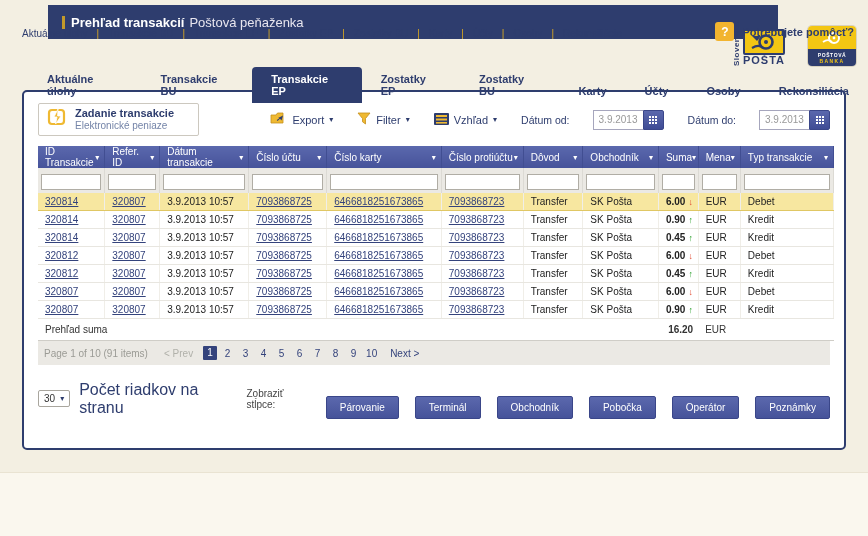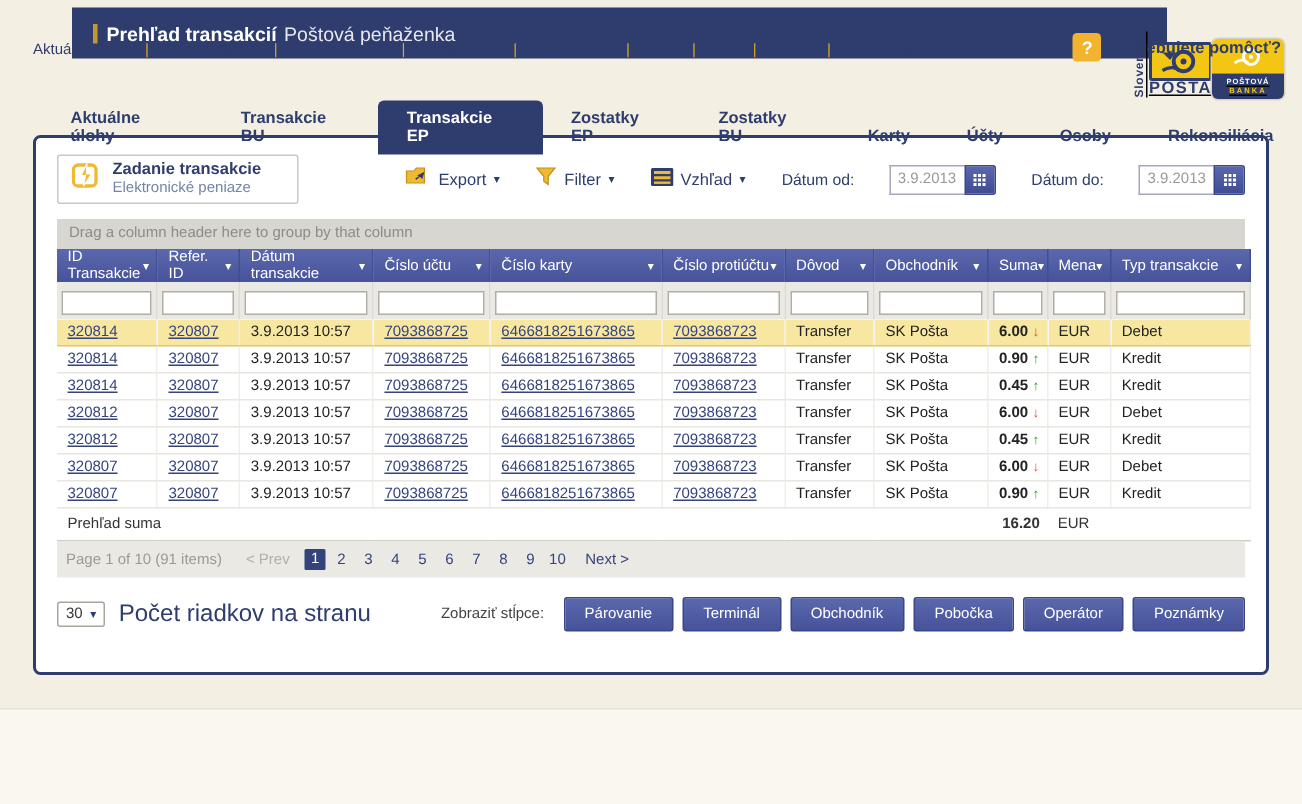"POŠTA" .logos { align-items: center -> flex-end; gap: 0 -> 23px; text-decoration: underline -> none }
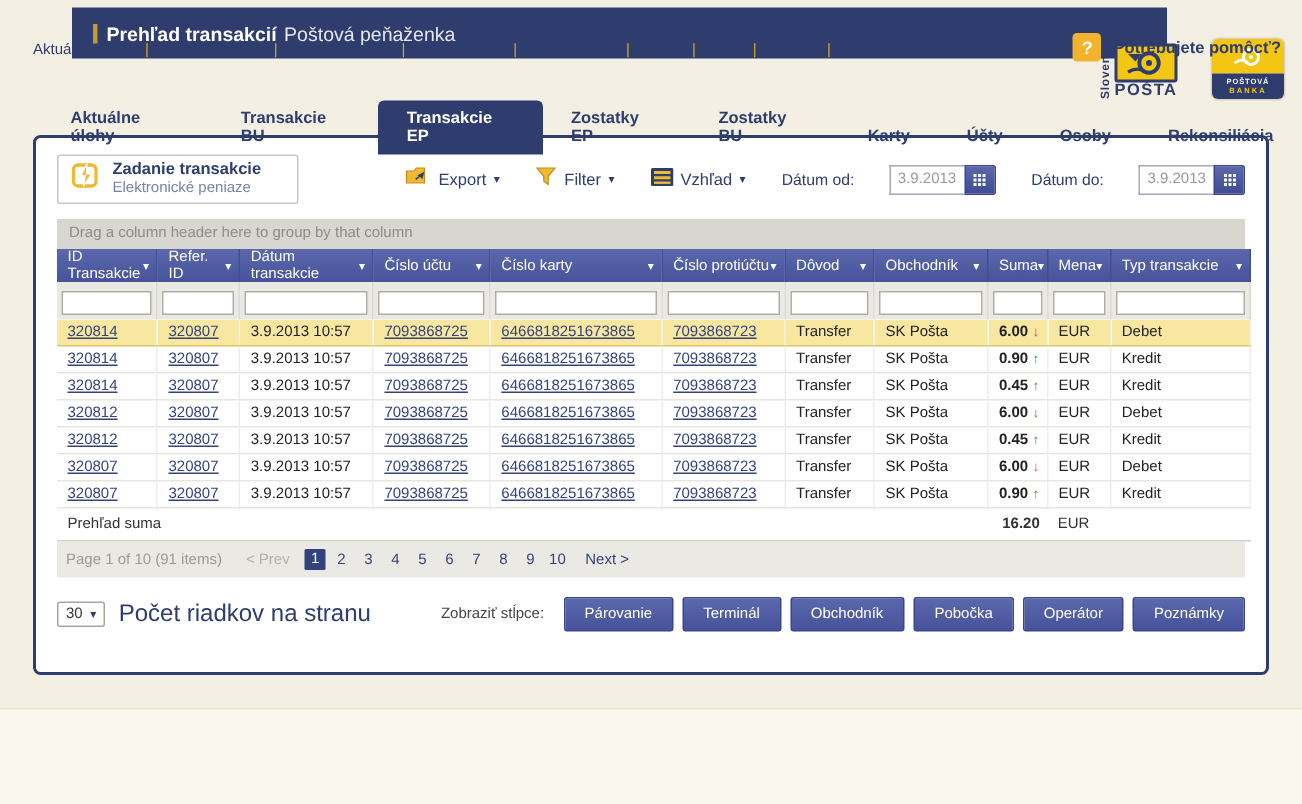"Drag a column header here" div.group-bar { html: <div>Drag a column header here to group by that column</div> -> none }
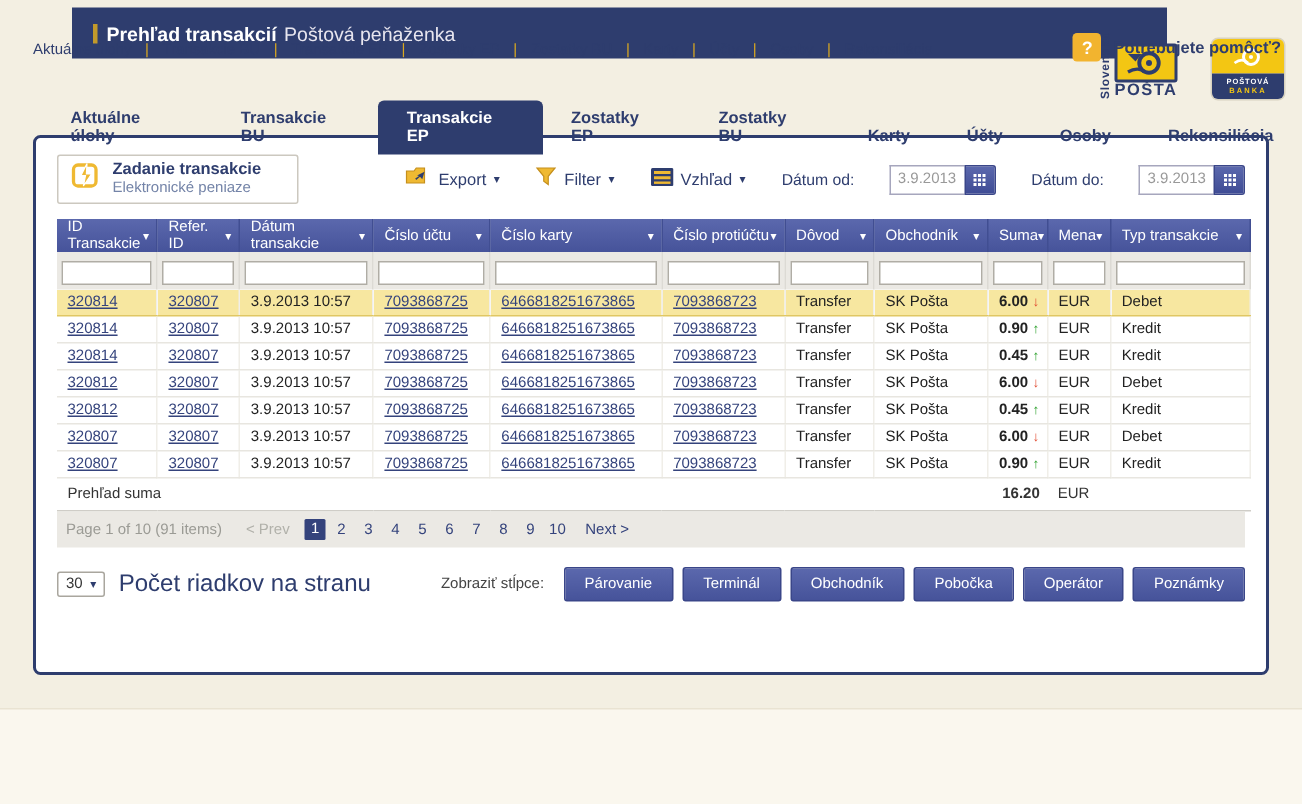"Párovanie" span { gap: 6px -> 16px; margin-top: none -> 18px }
